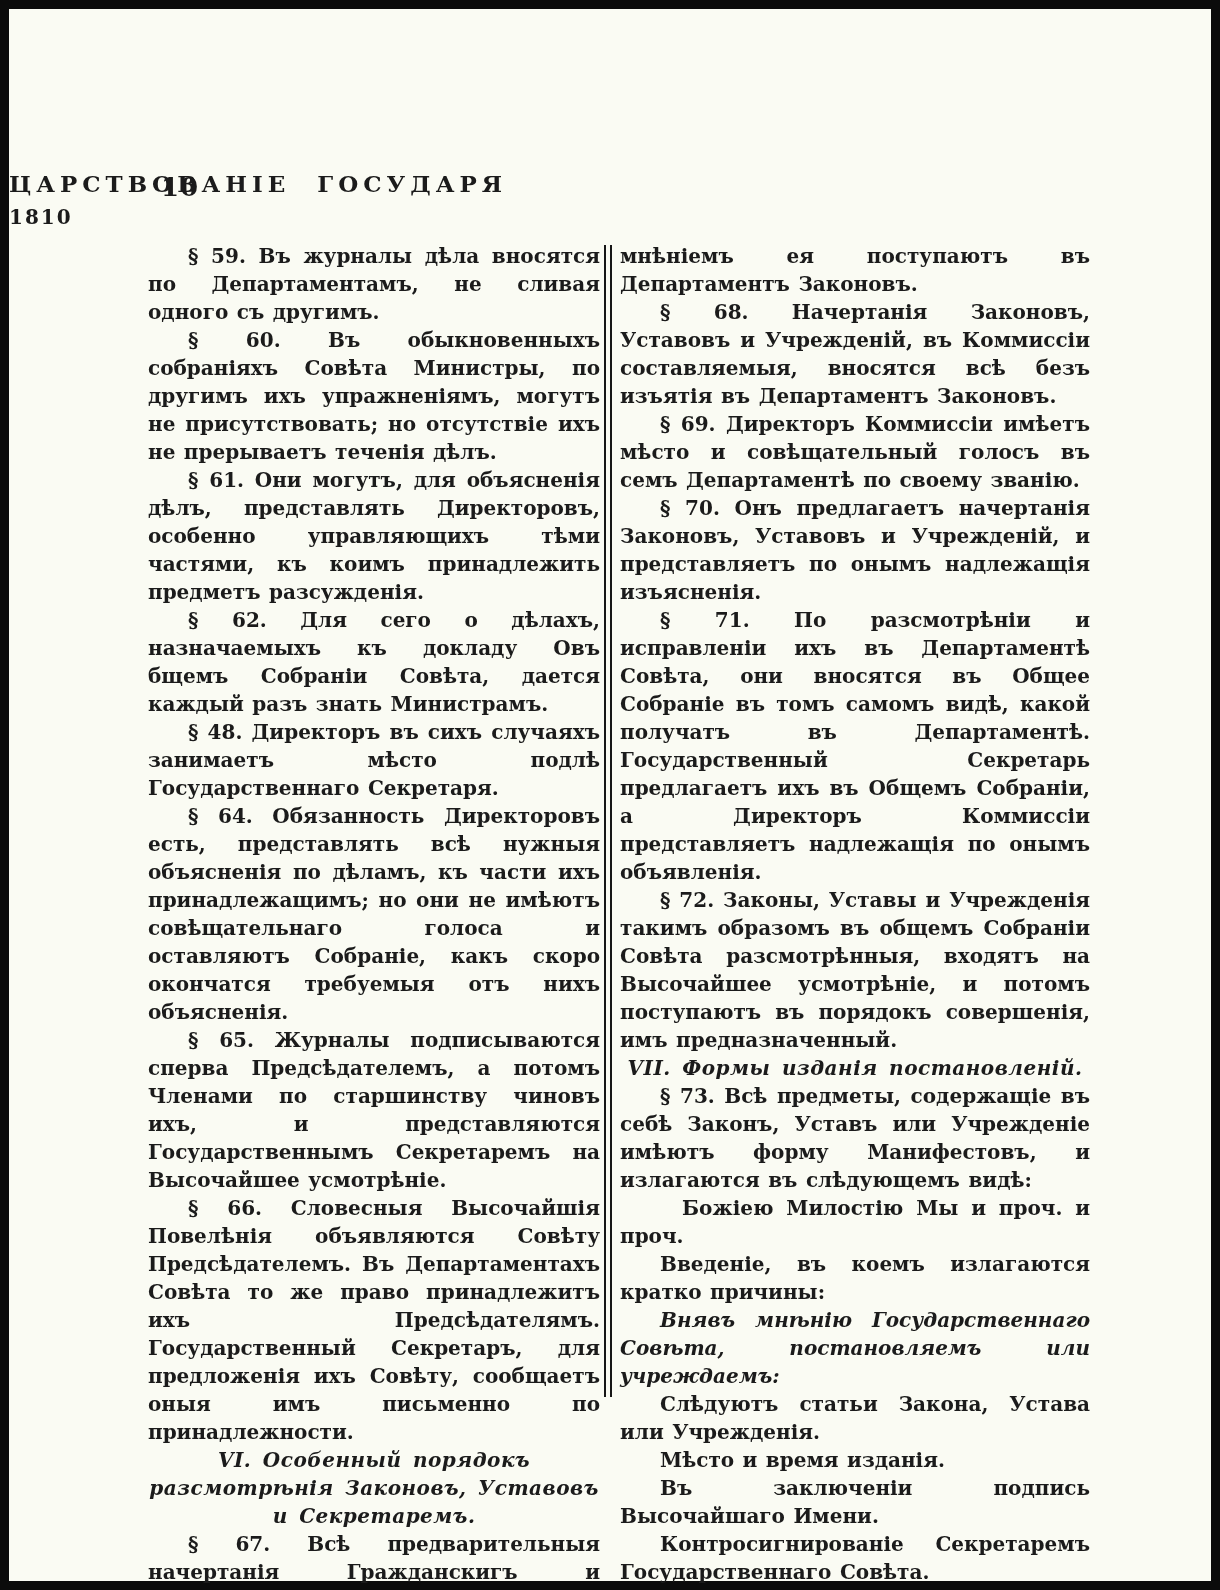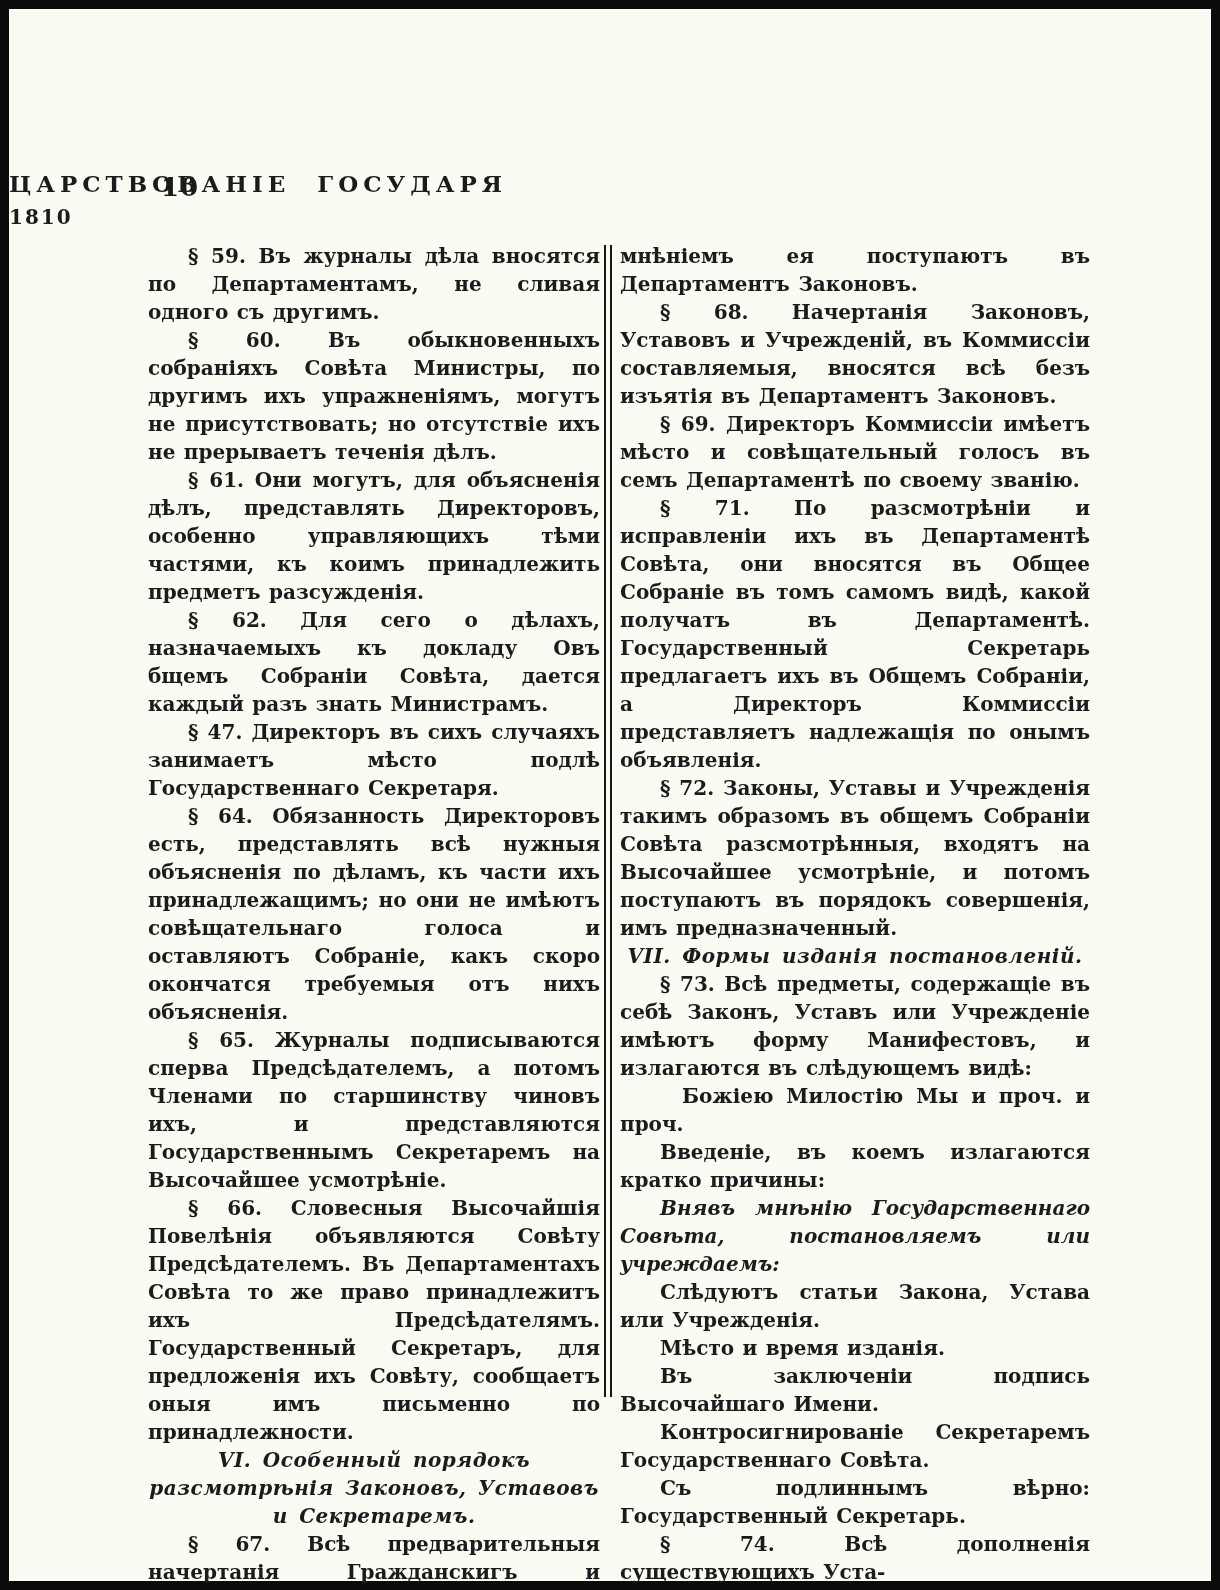"§ 70. Онъ предлагаетъ начертанія" p.para { html: none -> <p>§ 70. Онъ предлагаетъ начертанія Законовъ, Уставовъ и Учрежденій, и представляетъ по онымъ надлежащія изъясненія.</p> }
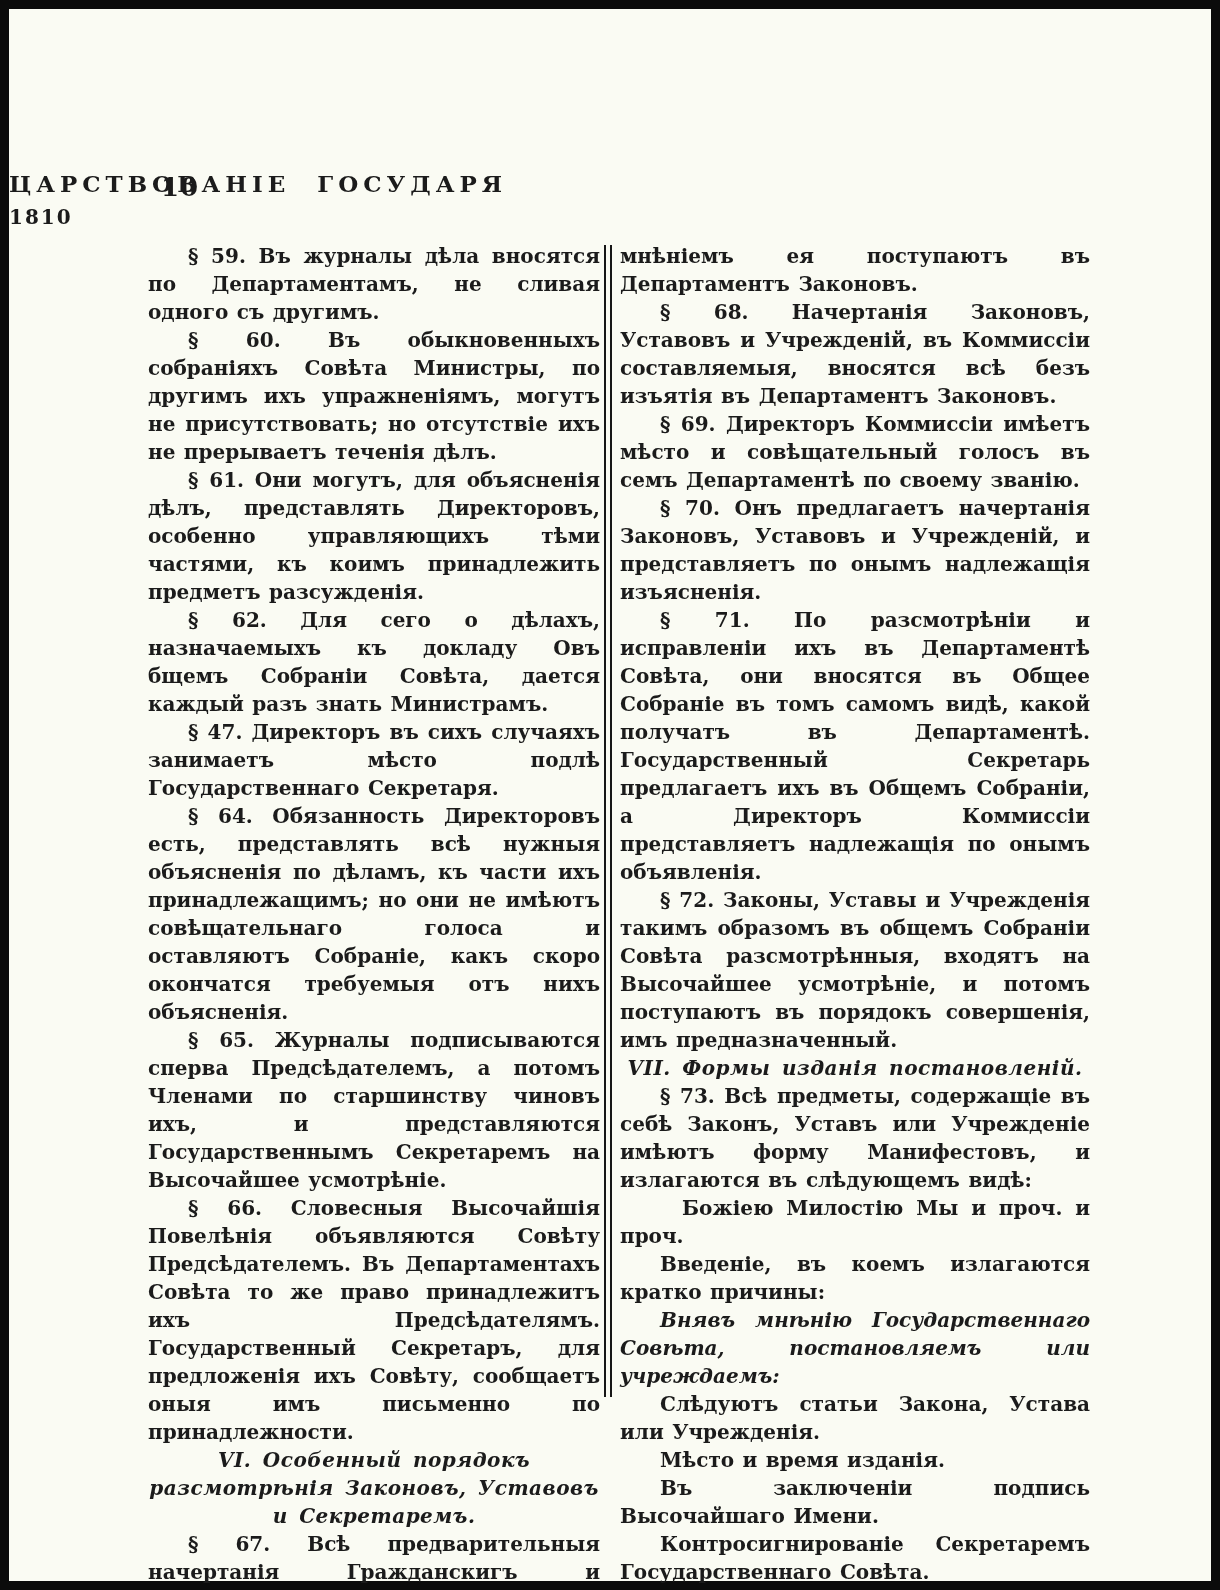"§ 47. Директоръ въ сихъ" p.para { text: 47 -> 48 }
